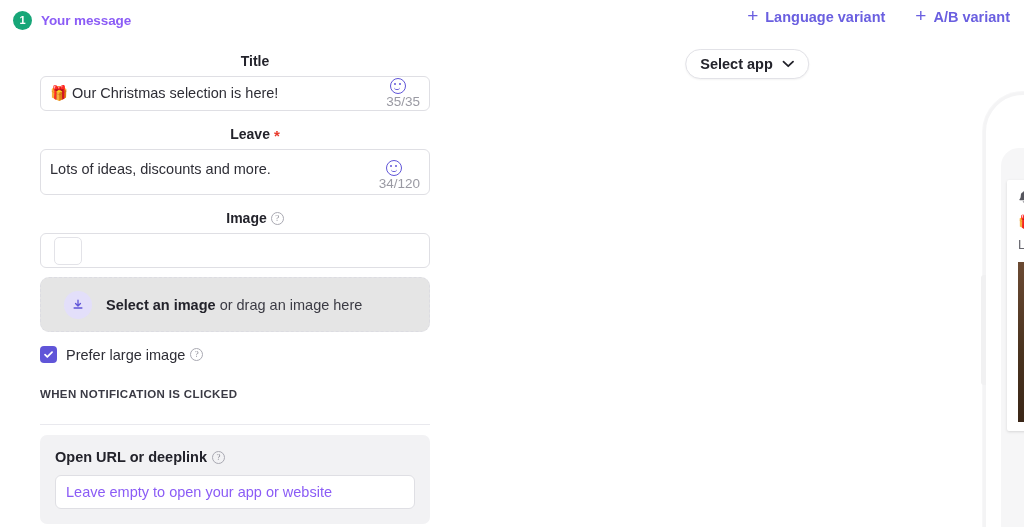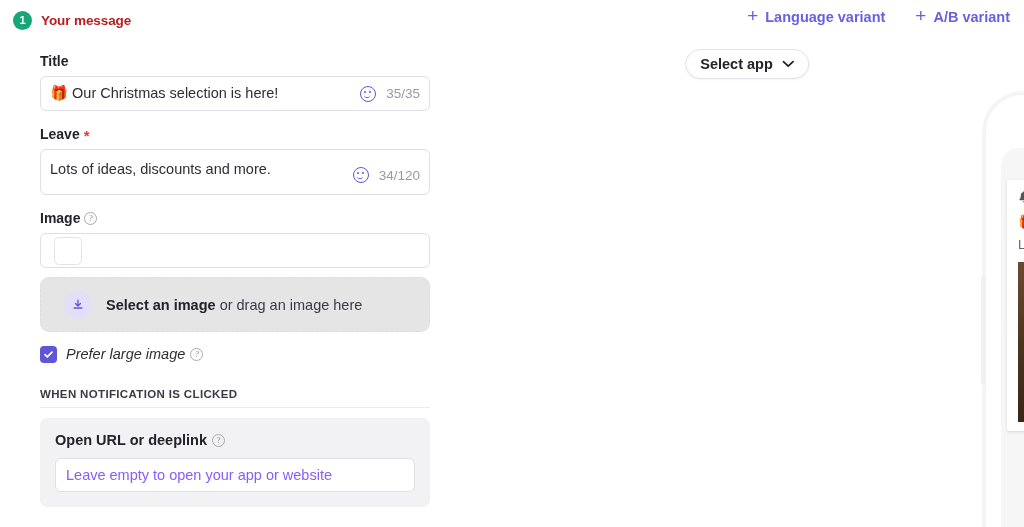"Your message" .step-title { color: #b91c1c -> #8b5cf6 }
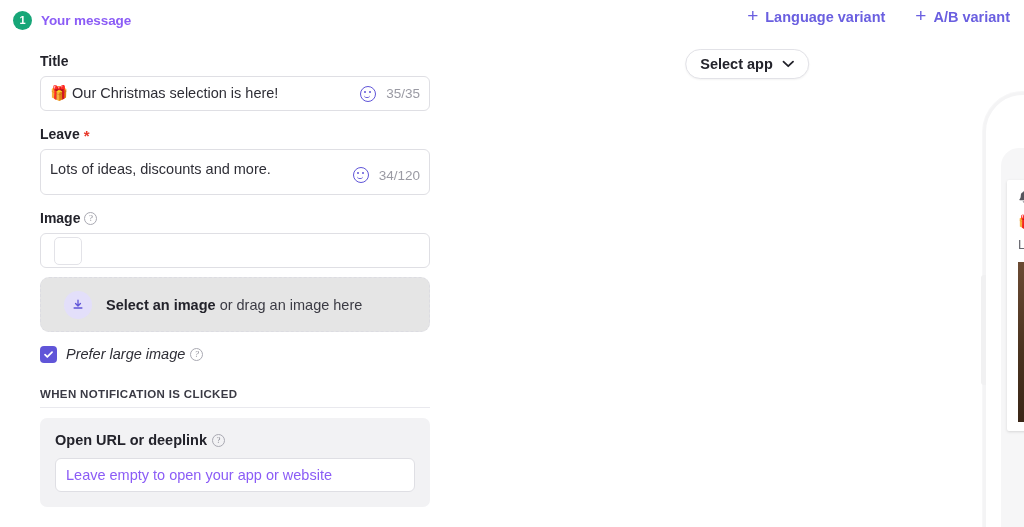"Title" .field-label { justify-content: none -> center }
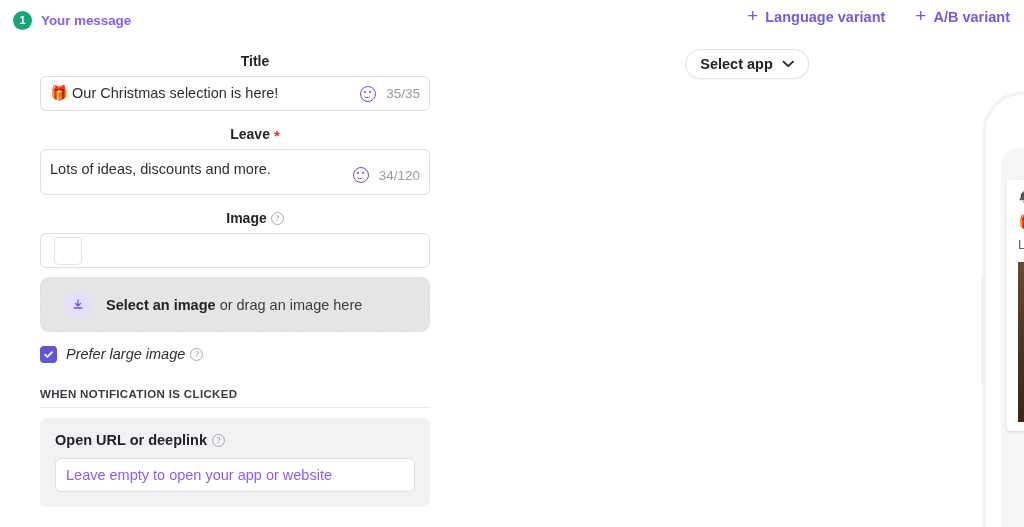"35/35" .counter-wrap { flex-direction: none -> column }
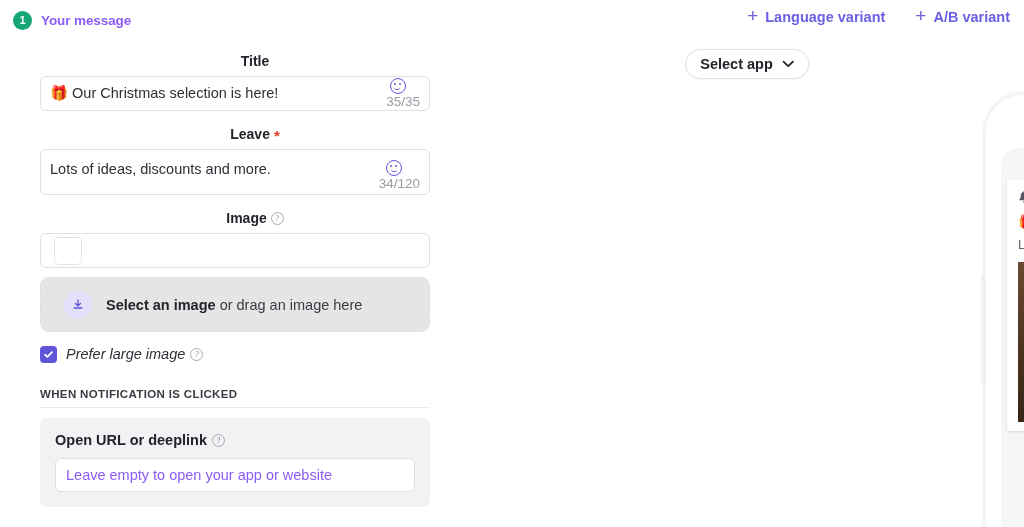"Prefer large image" .checkrow { align-items: flex-start -> center; font-style: italic -> none }
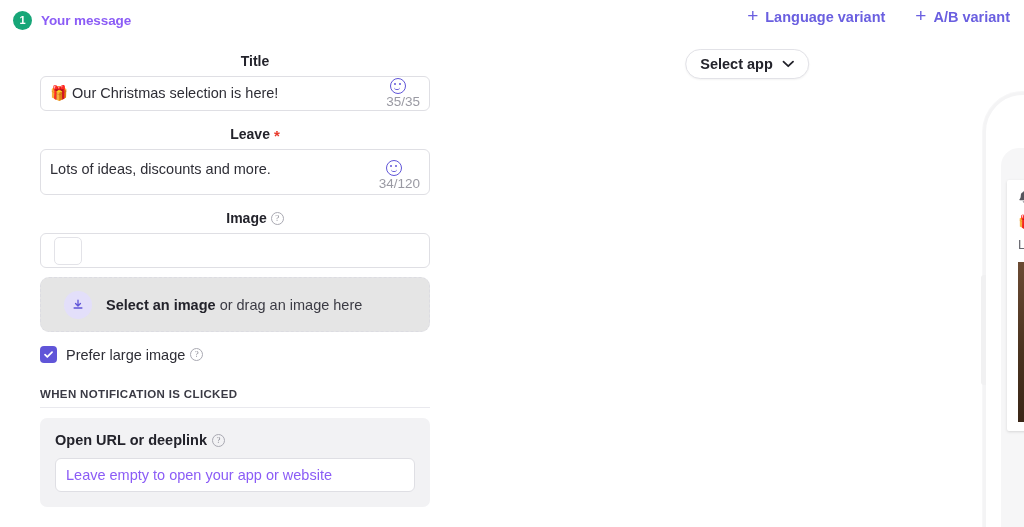"WHEN NOTIFICATION IS CLICKED" .section-head { padding-bottom: 7px -> 24px }
